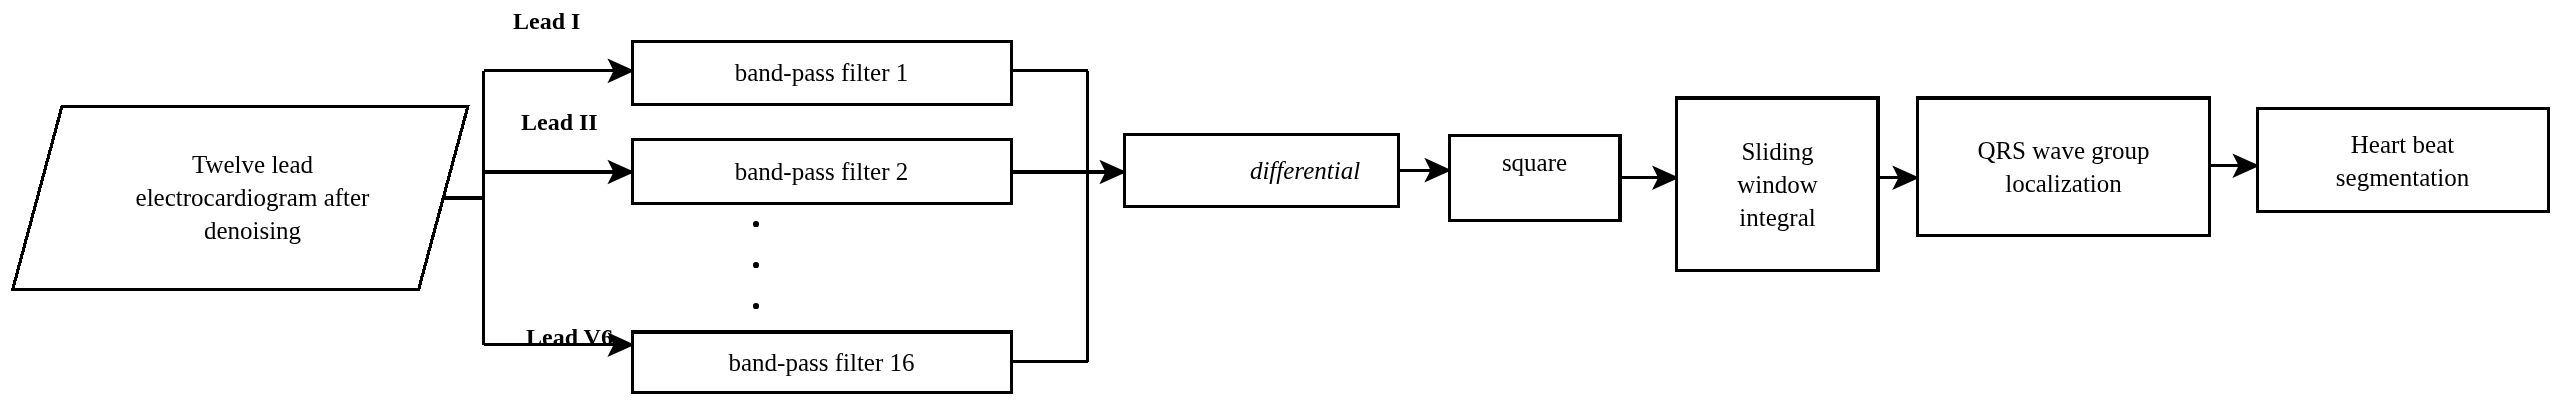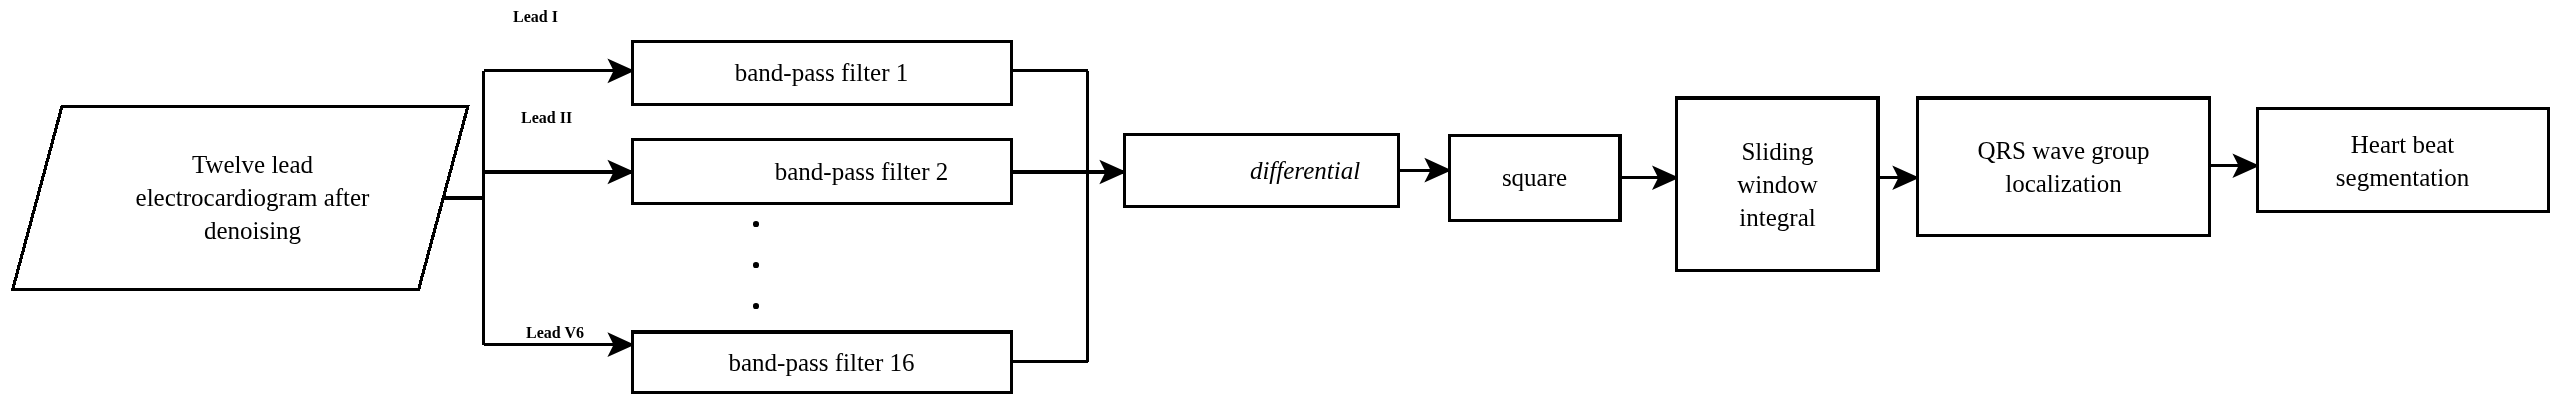"Lead I" .lead-label { font-size: 16px -> 24px }
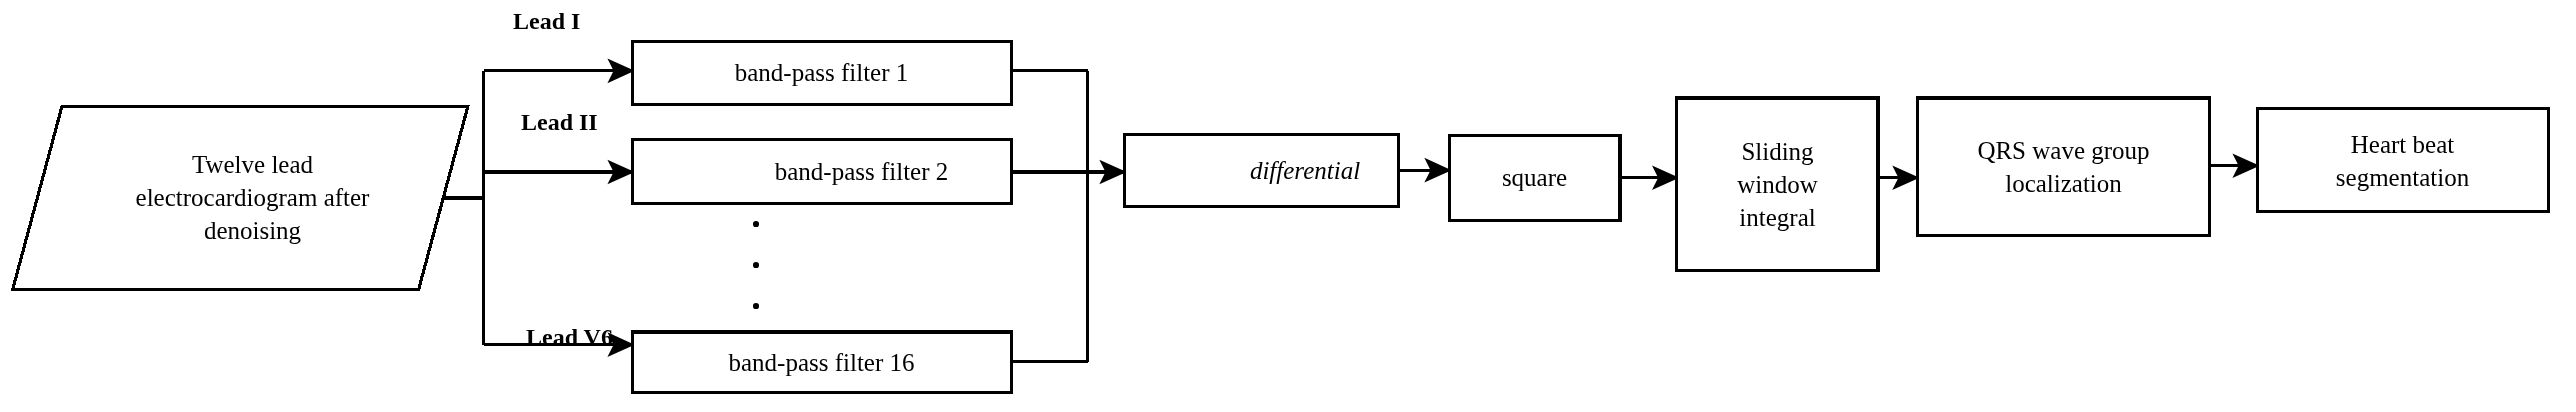"band-pass filter 2" div.node-label { padding-left: 40px -> none }
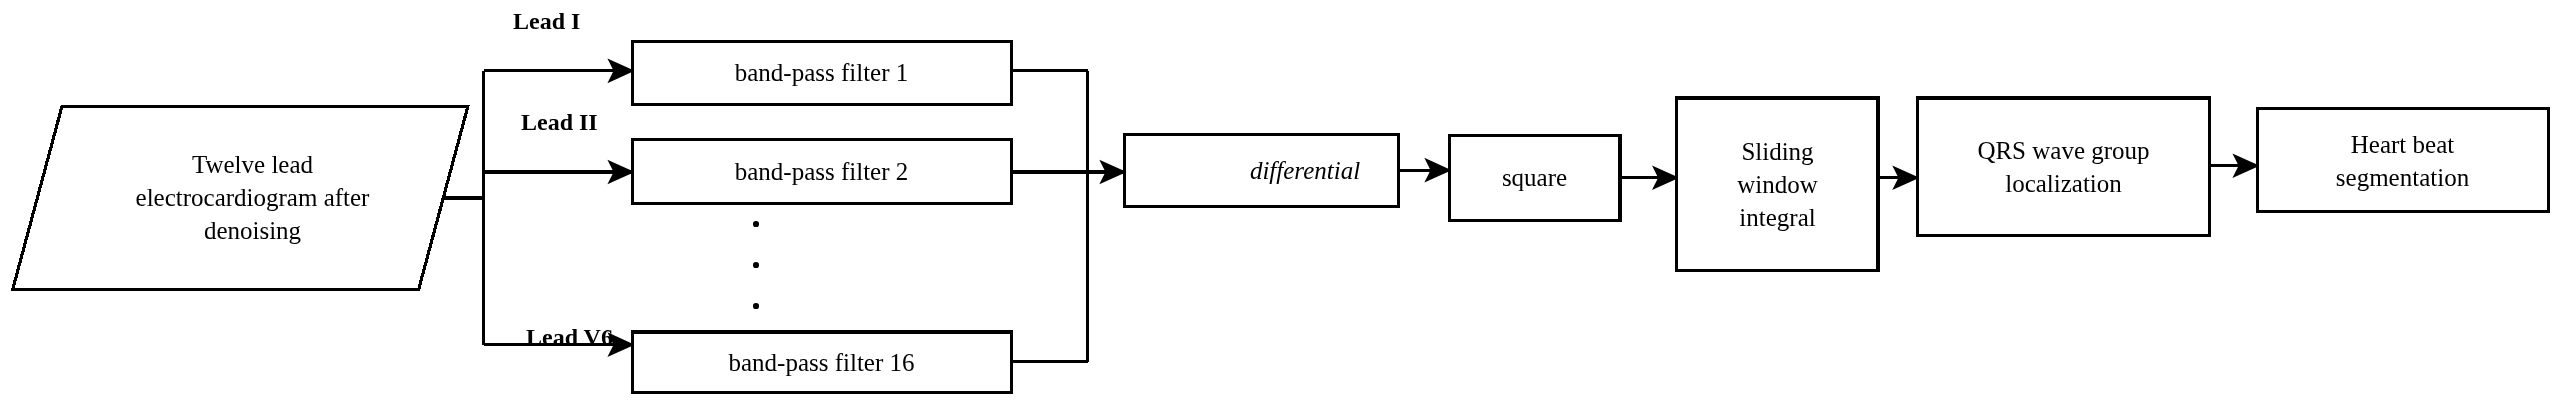"square" div.node-label { top: 135px -> 120px }
